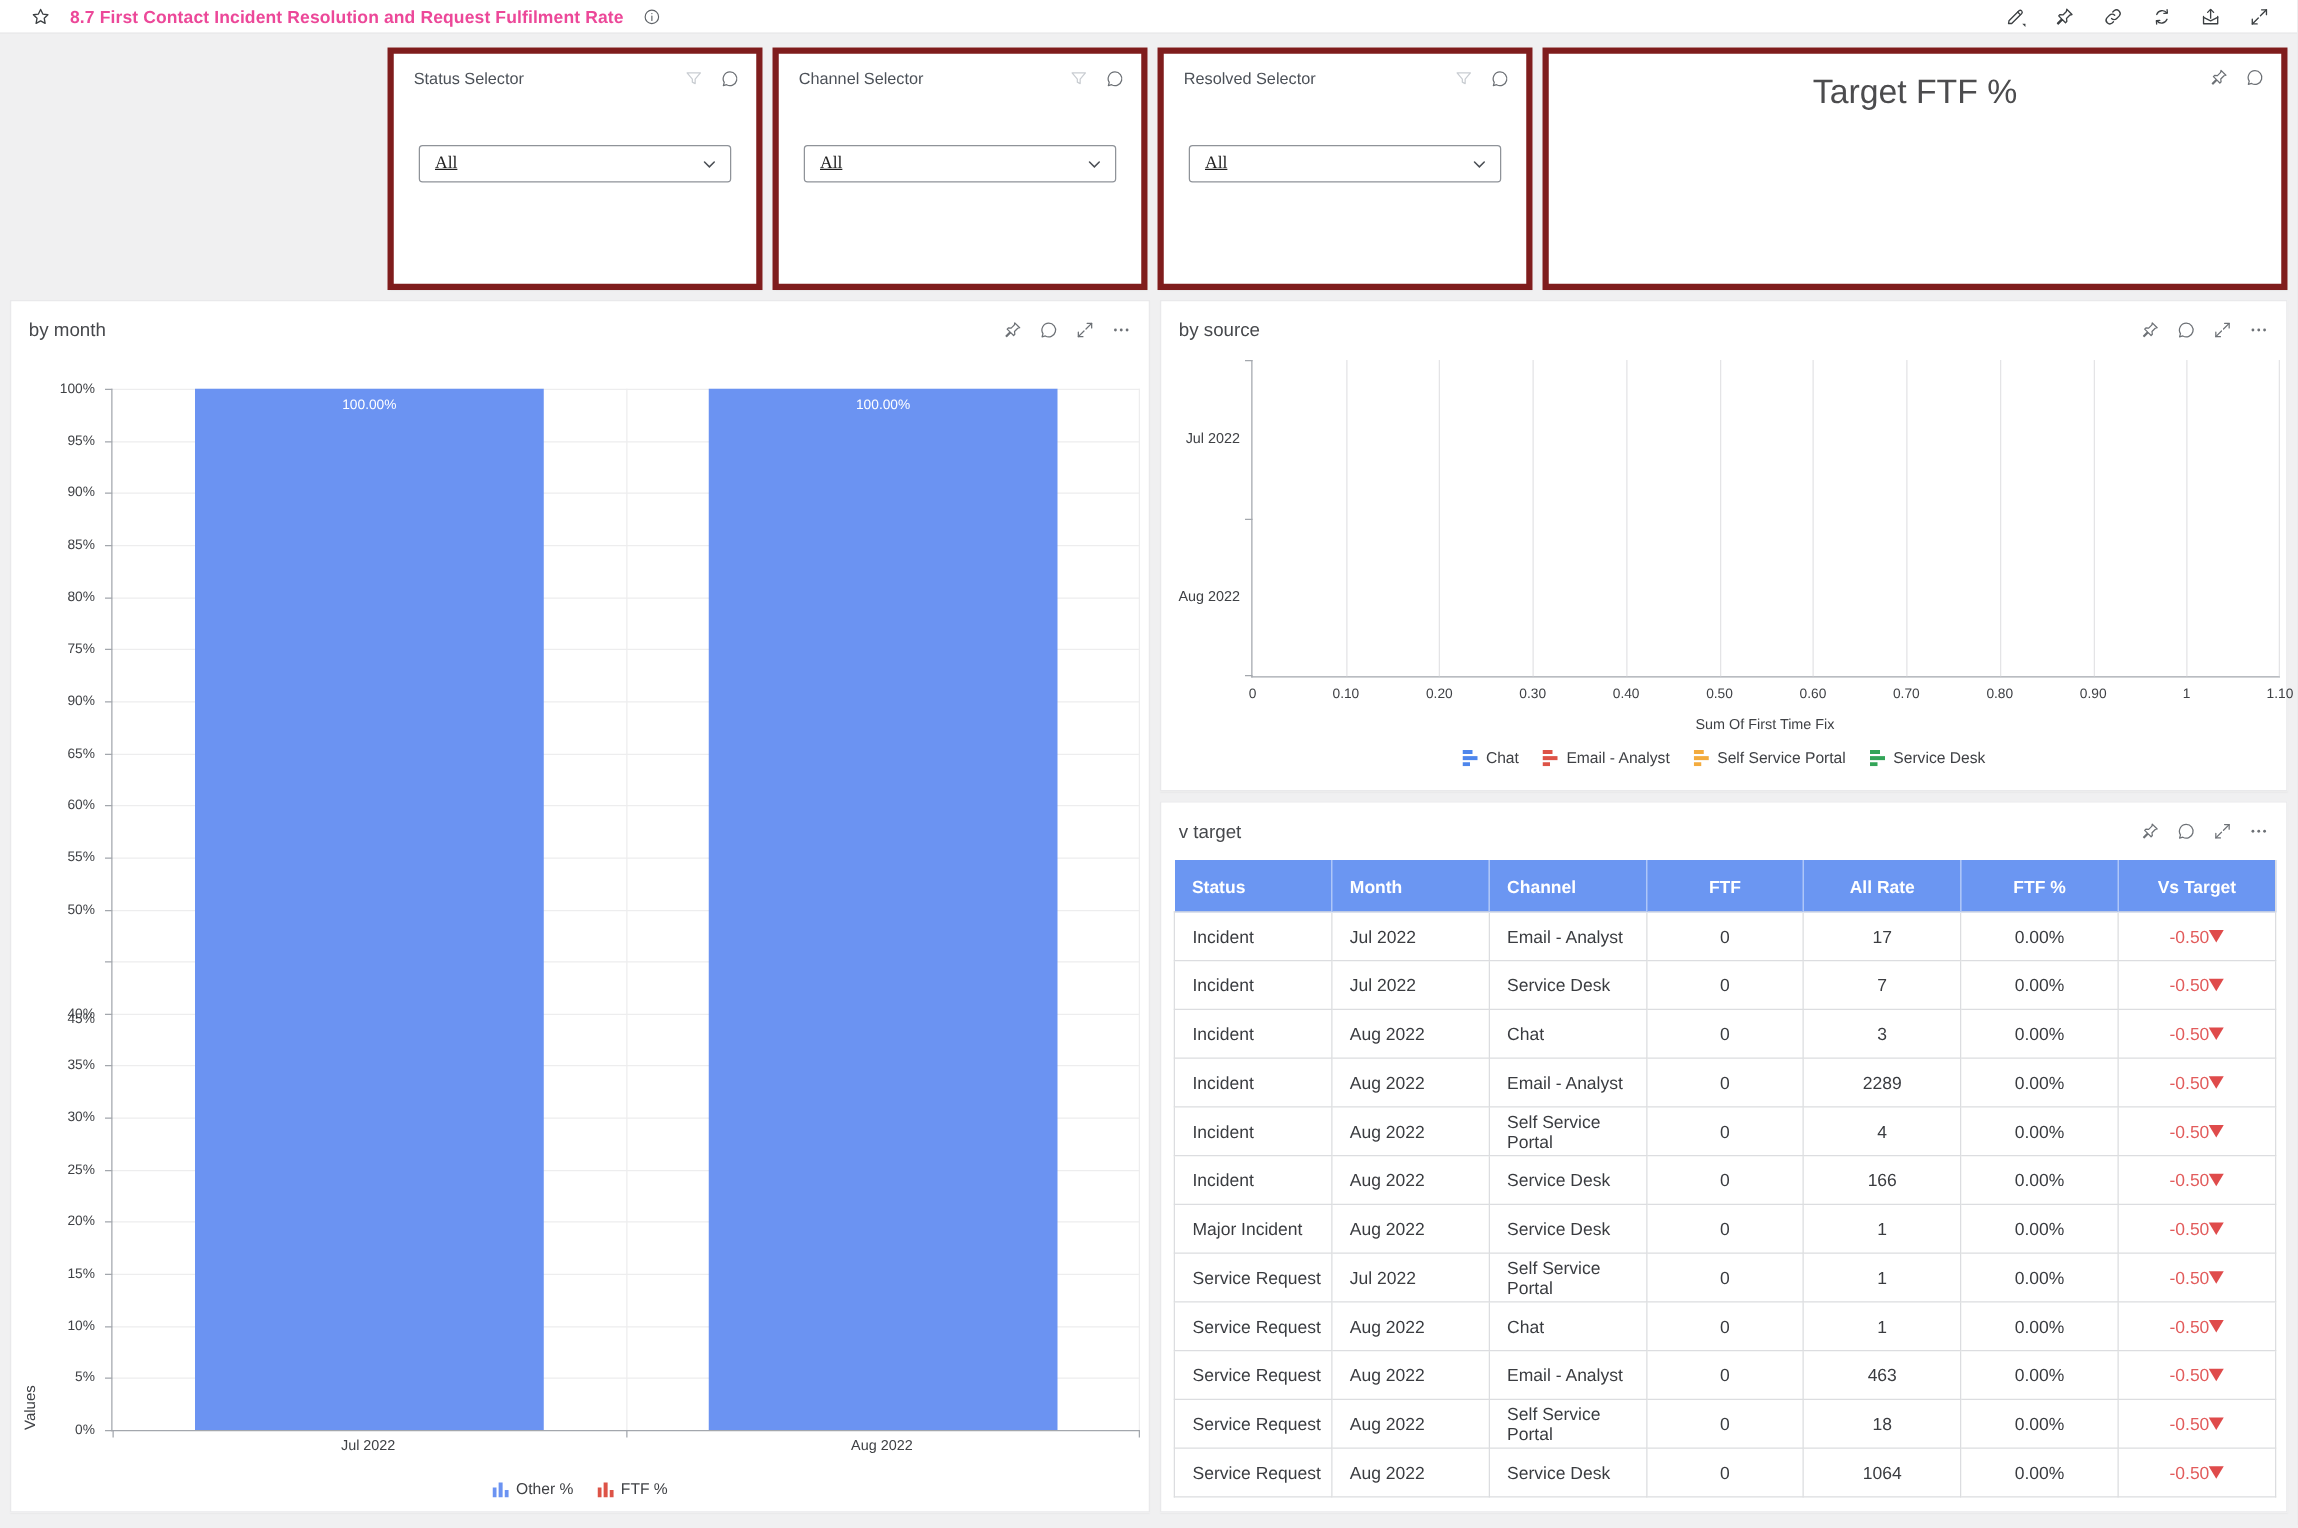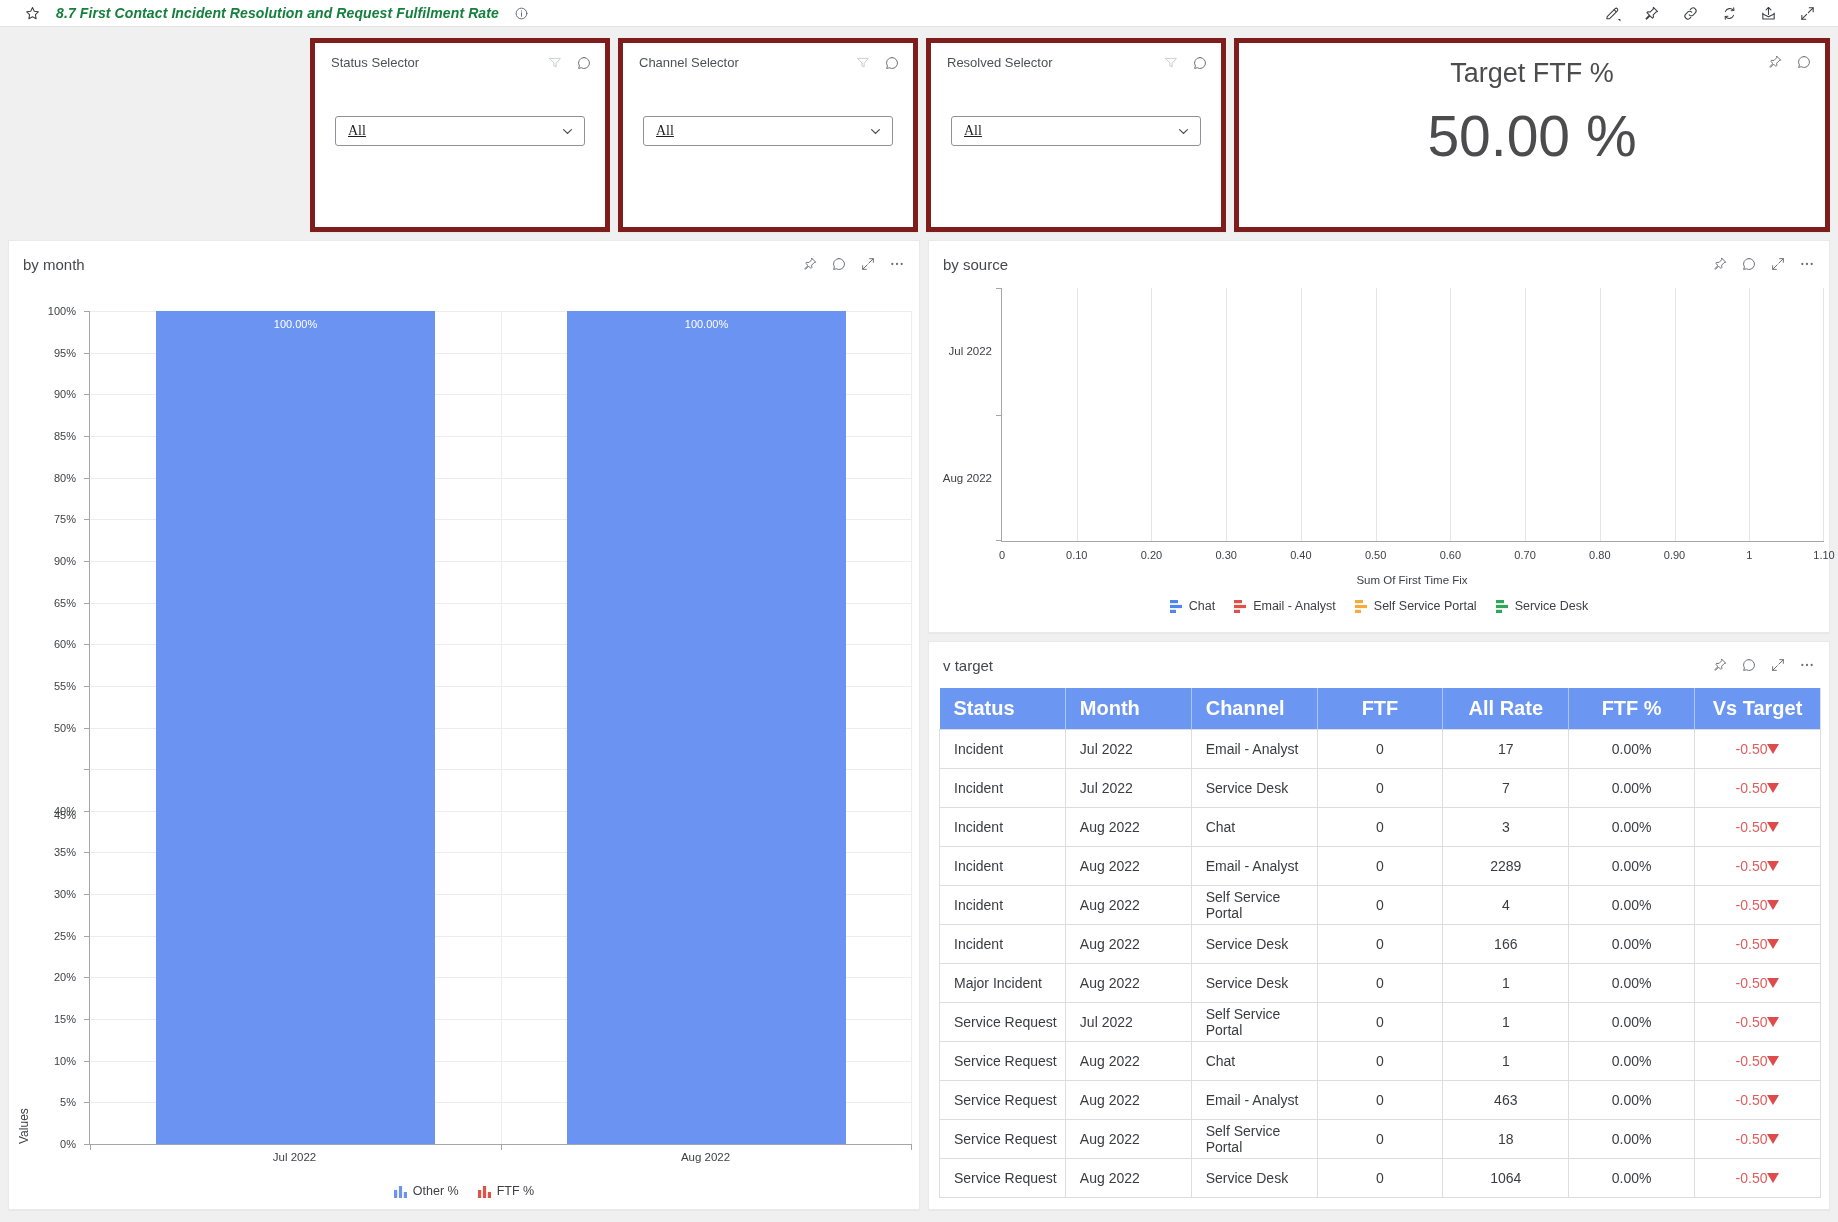"8.7 First Contact Incident Resolution" .tb-title { color: #15803d -> #ec4899; font-style: italic -> none }
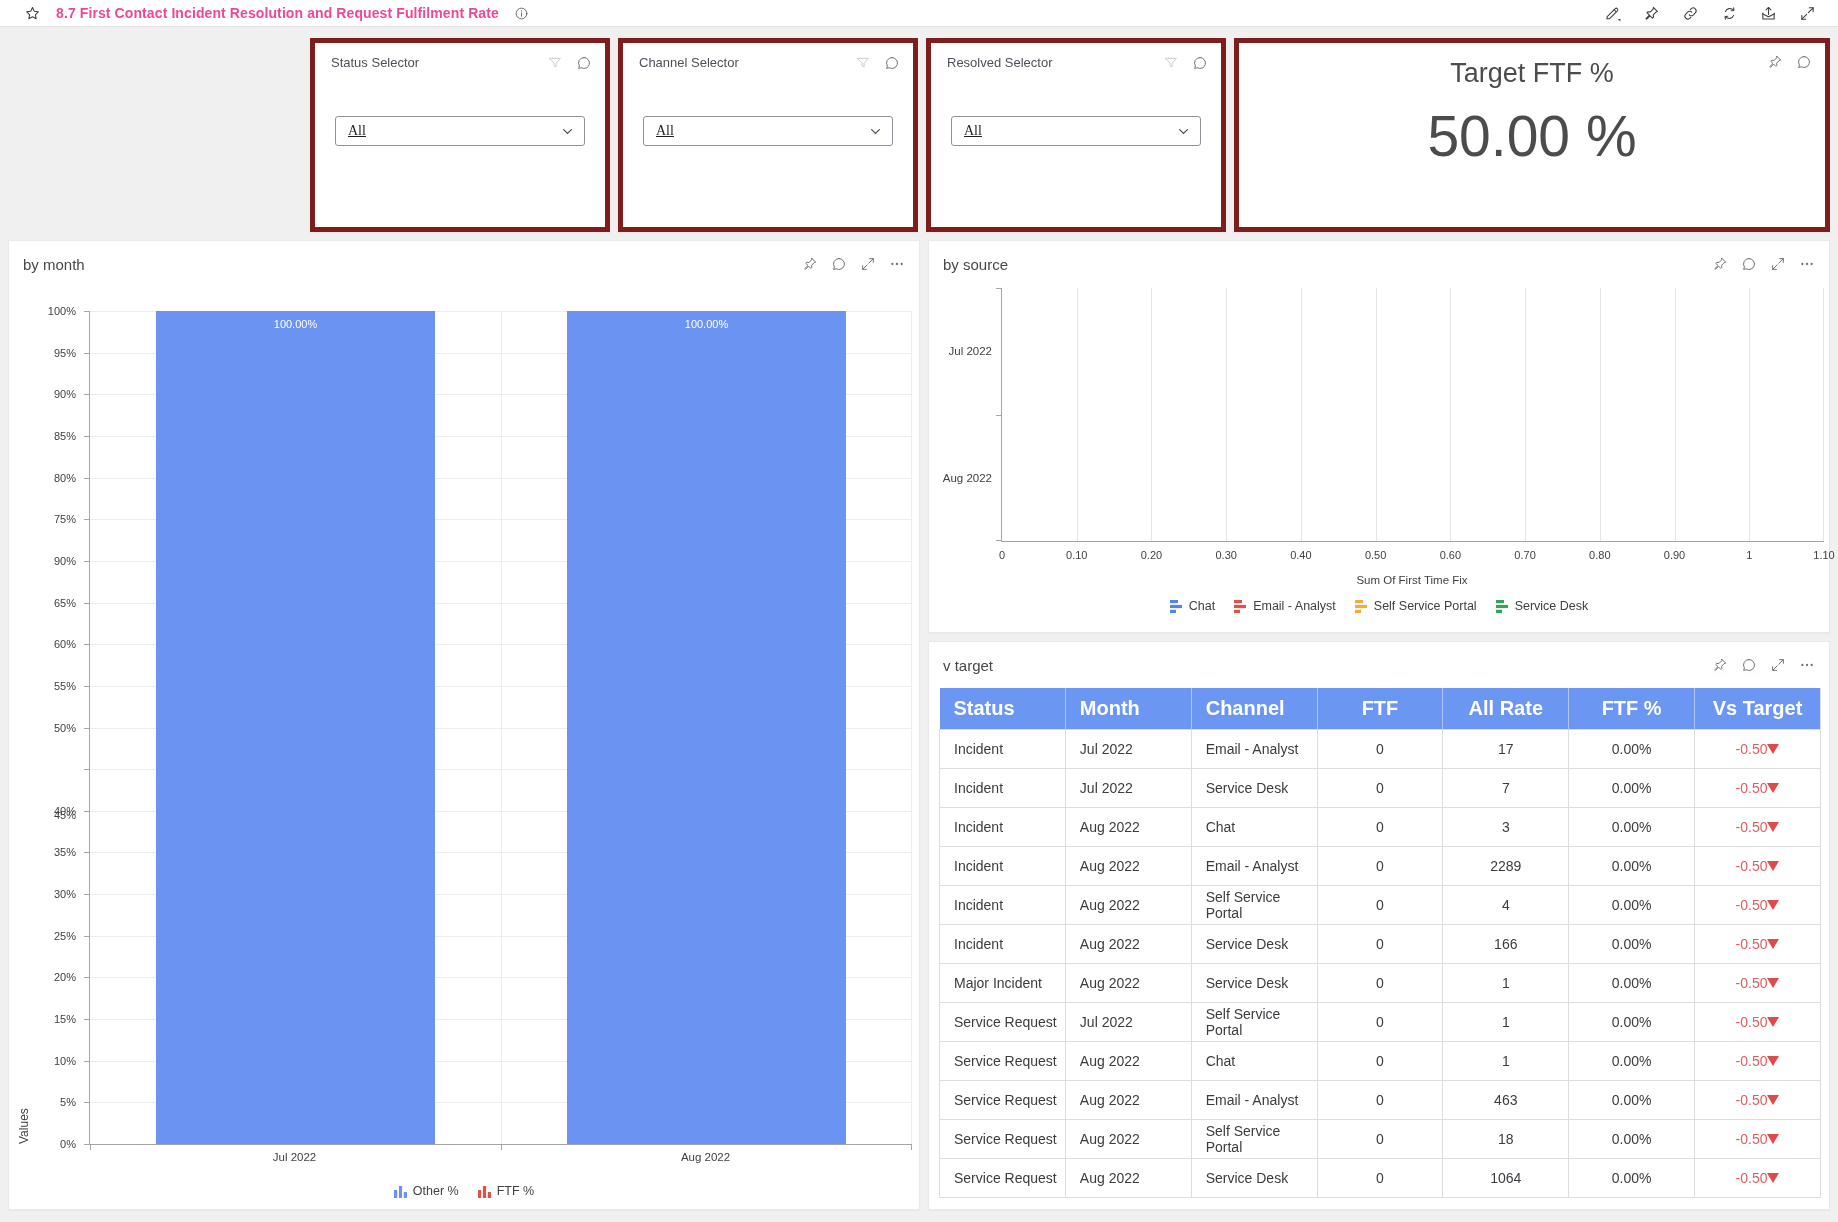"50.00 %" div.kpi-value { html: <div>50.00 %</div> -> none }
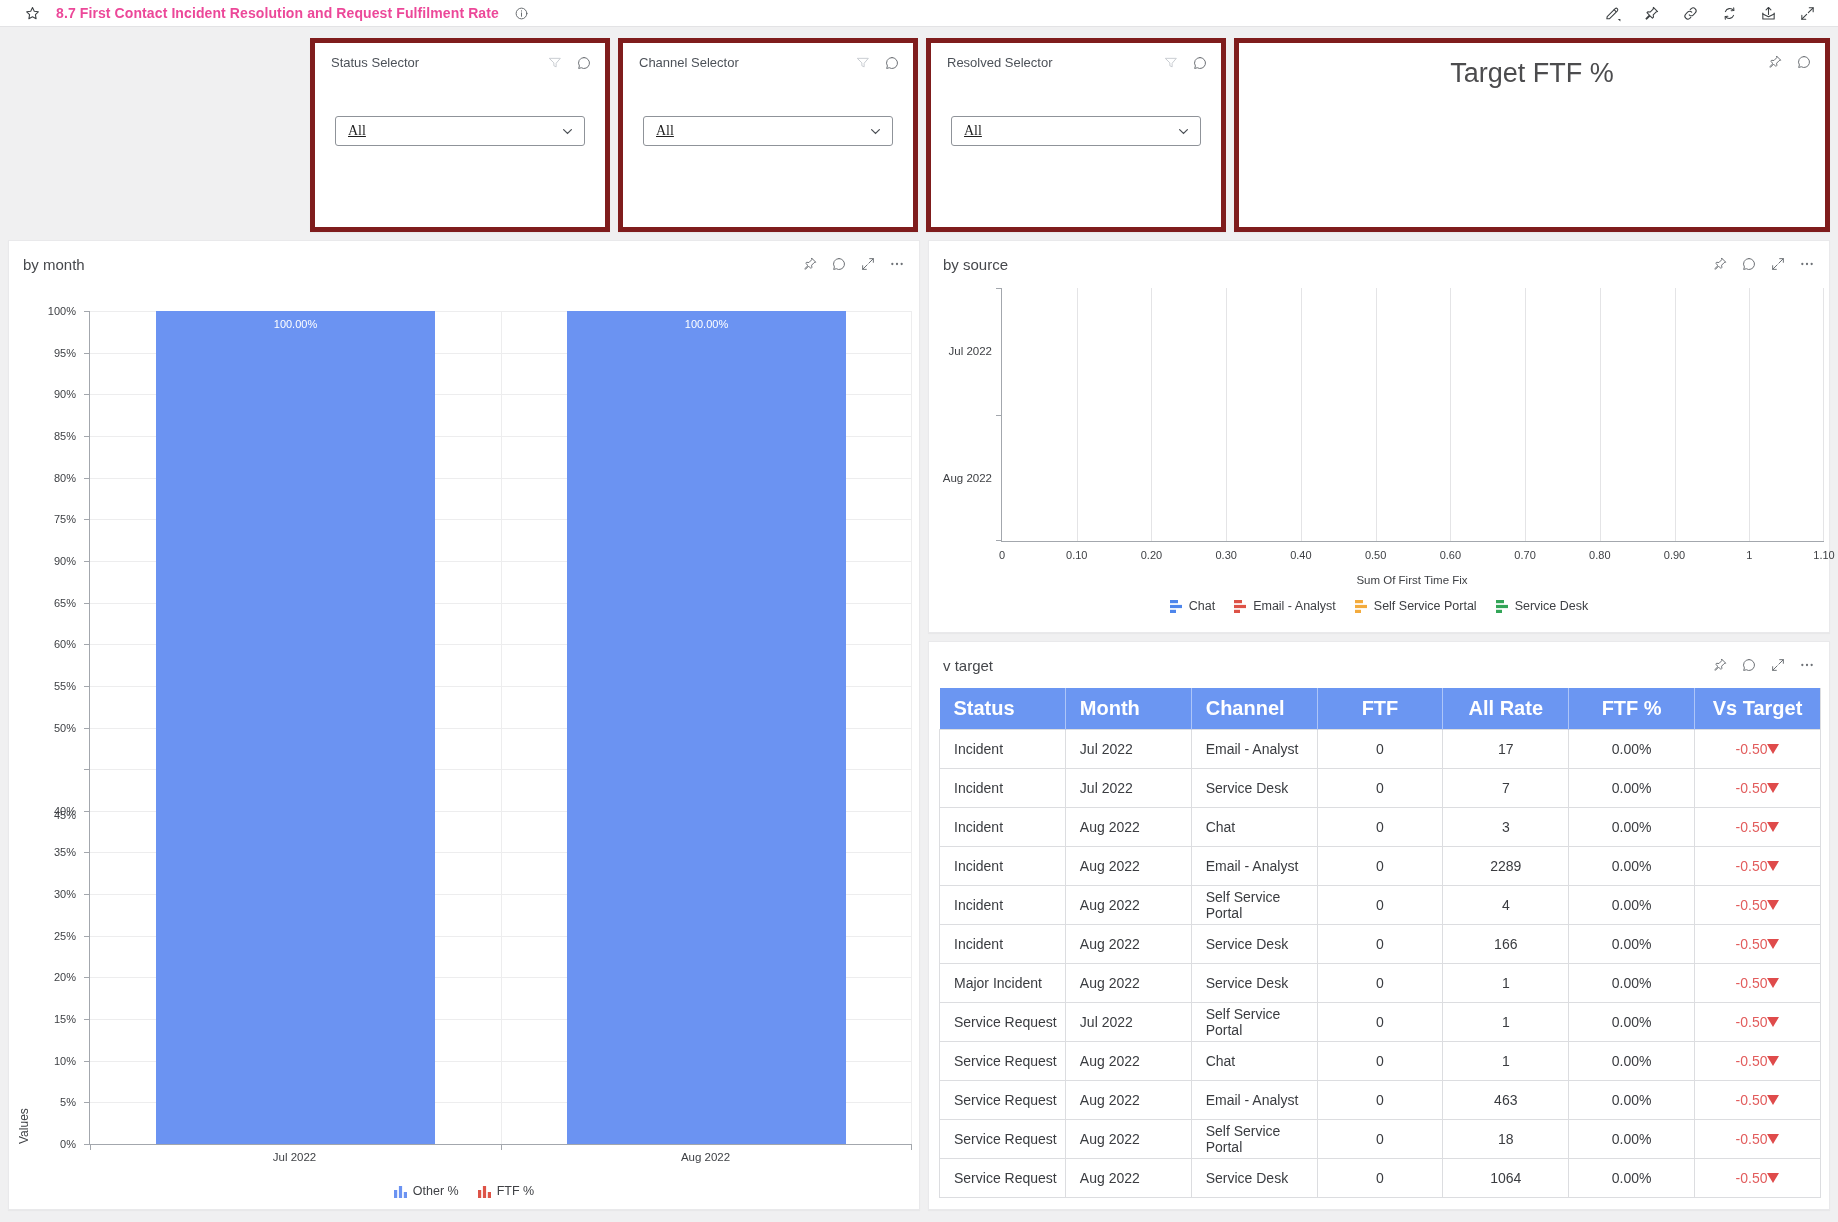"Status" .vt-table th { font-size: 20px -> 14px }
